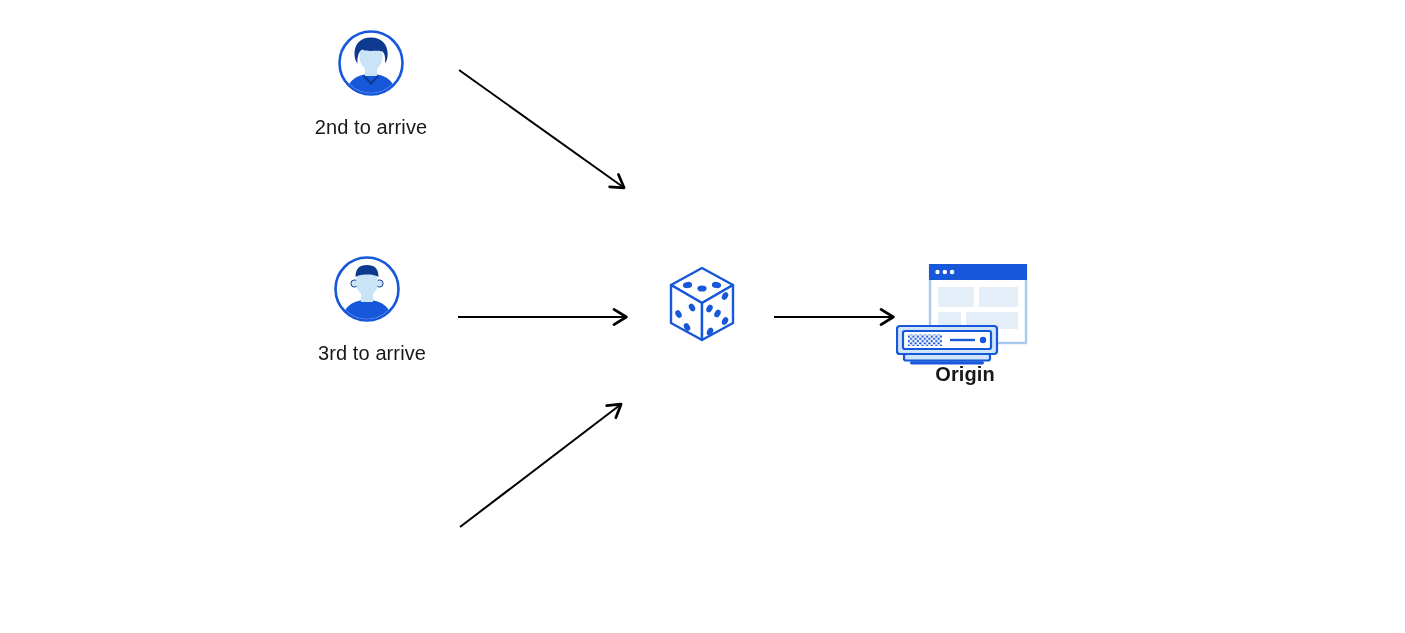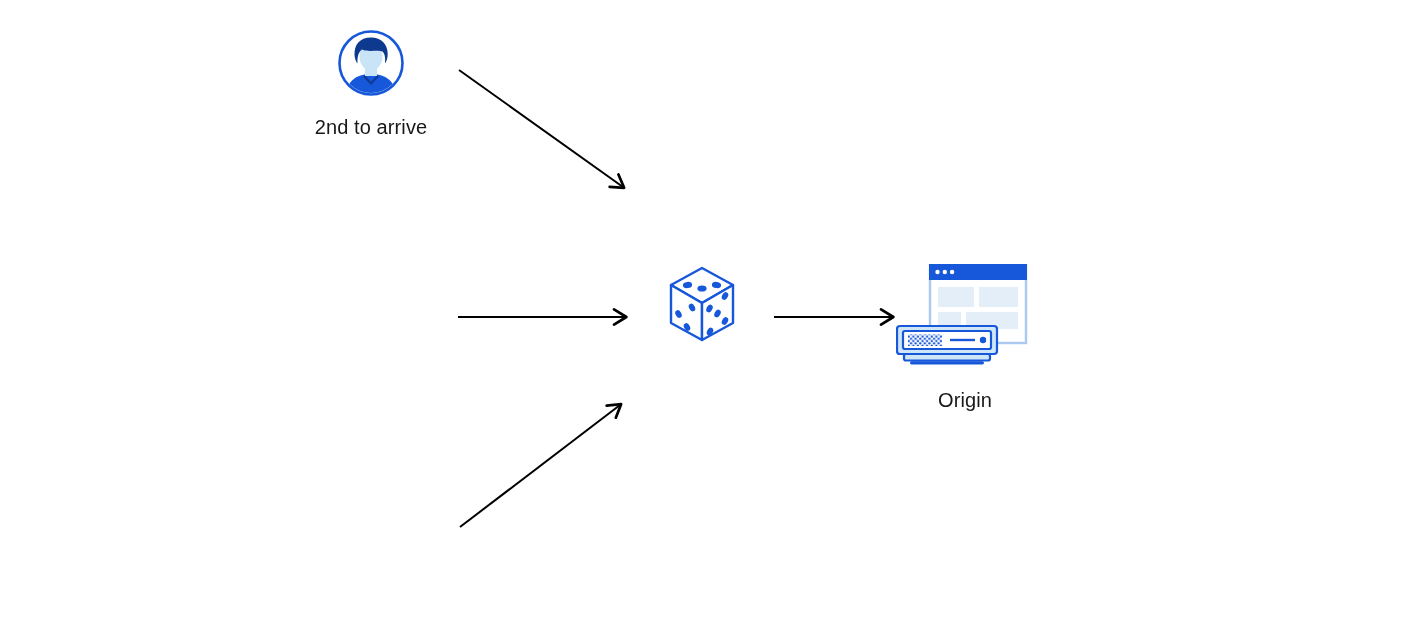"3rd to arrive" div.node { html: none -> <div> <svg> <defs> <clipPath> <circle></circle> </clipPath> </defs> <circle></circle> <g> <path></path> <rect></rect> <circle></circle> <circle></circle> <ellipse></ellipse> <path></path> </g> </svg> <div>3rd to arrive</div> </div> }
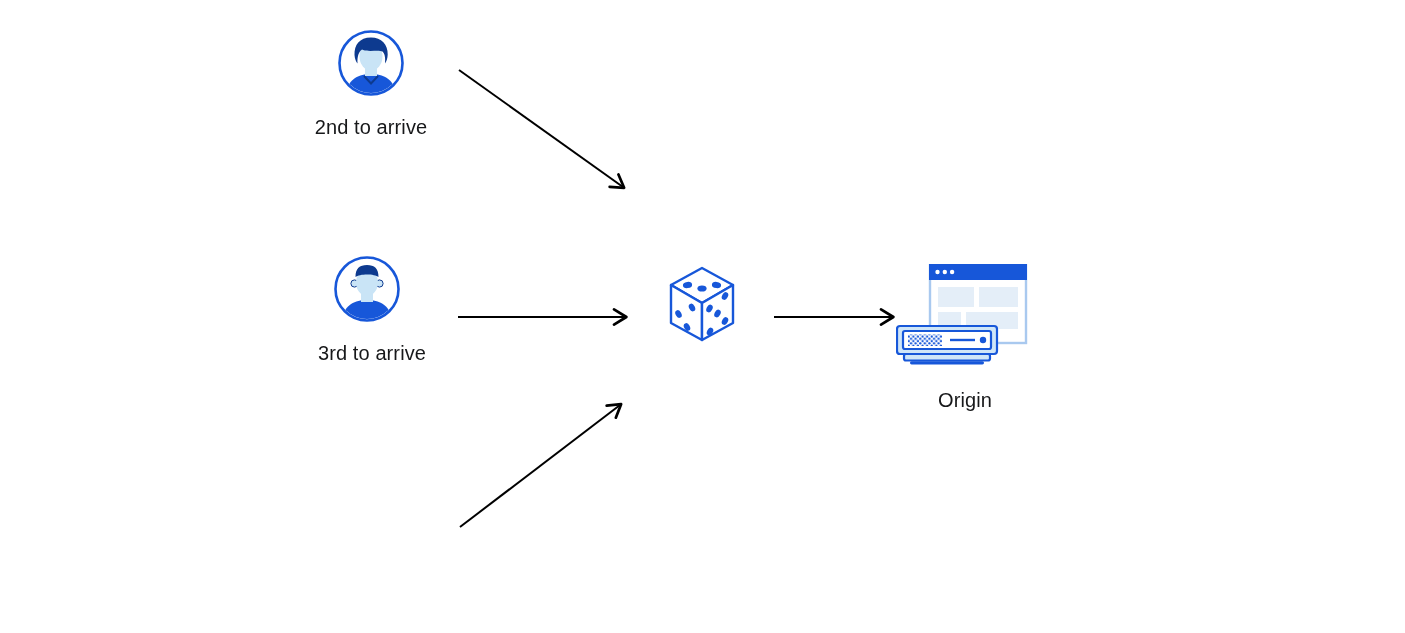"Origin" div.node-label { font-weight: none -> bold; top: 124px -> 98px }
